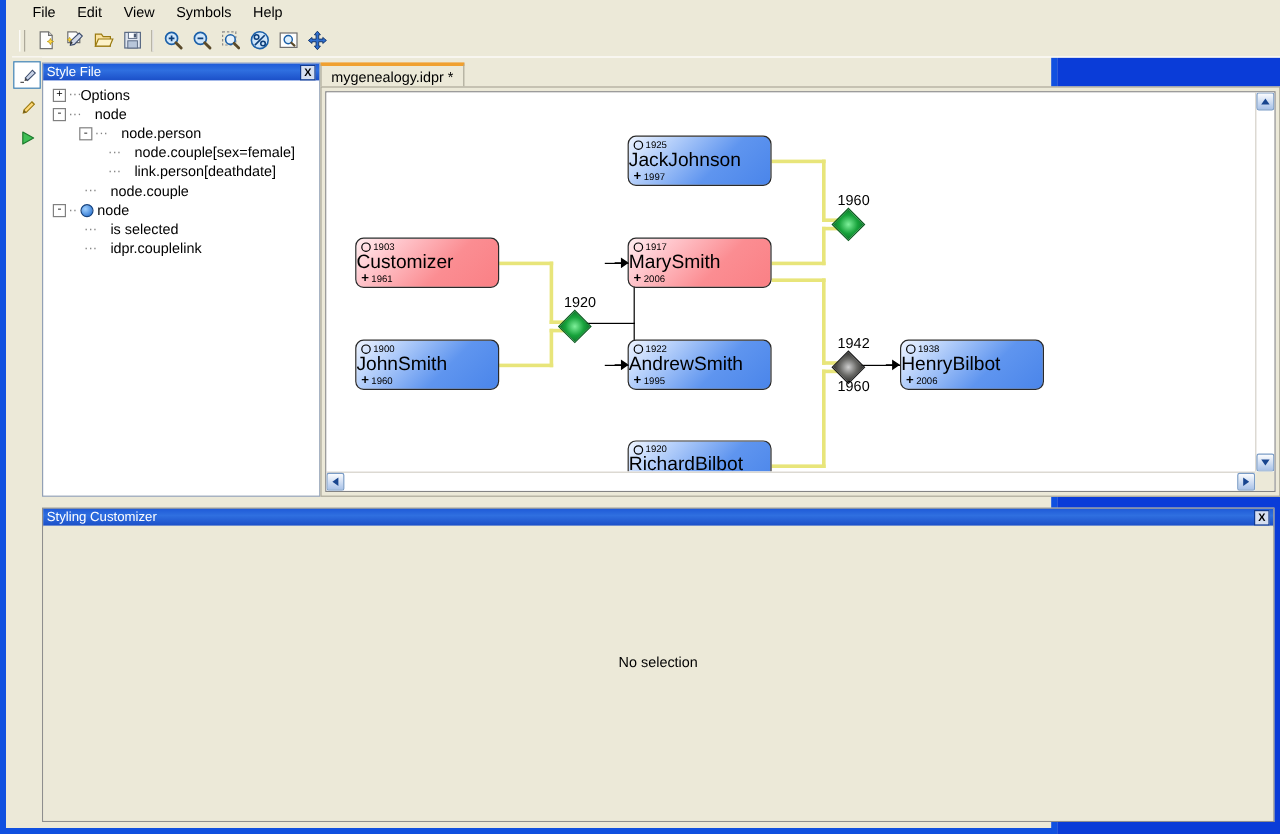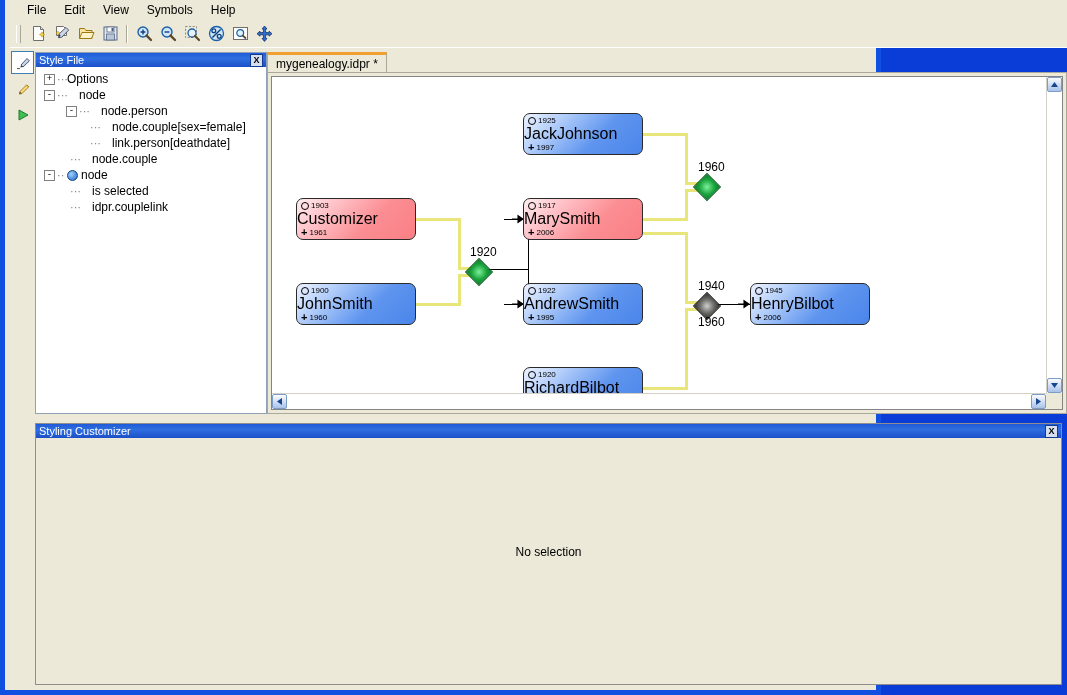"1940" div.lbl { text: 1940 -> 1942 }
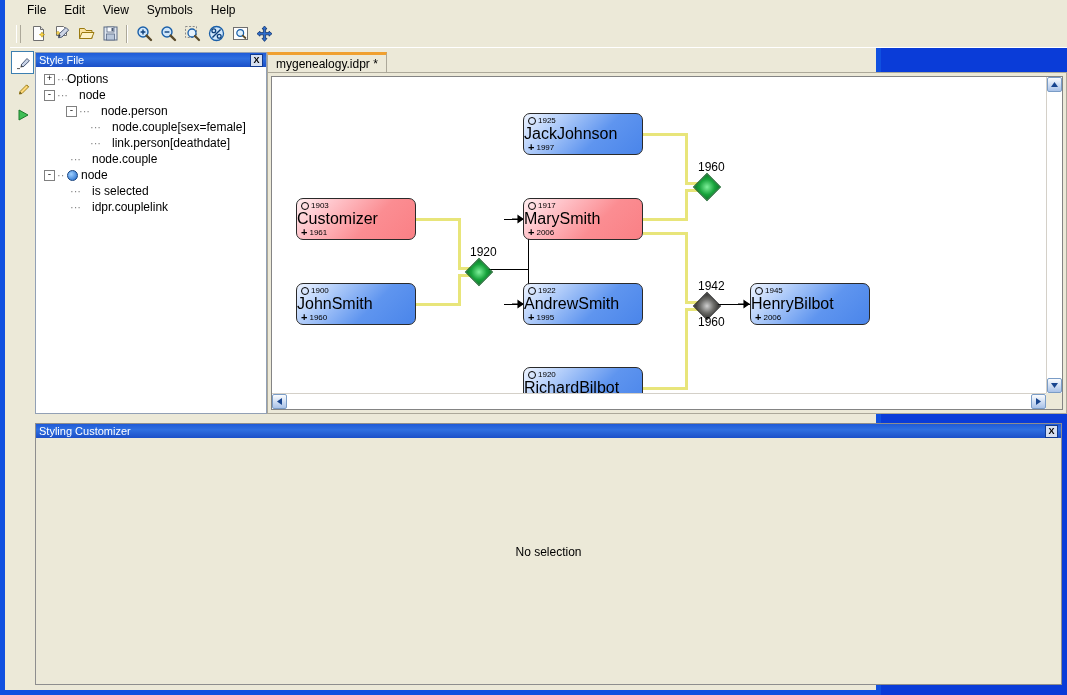"1945" span { text: 1945 -> 1938 }
